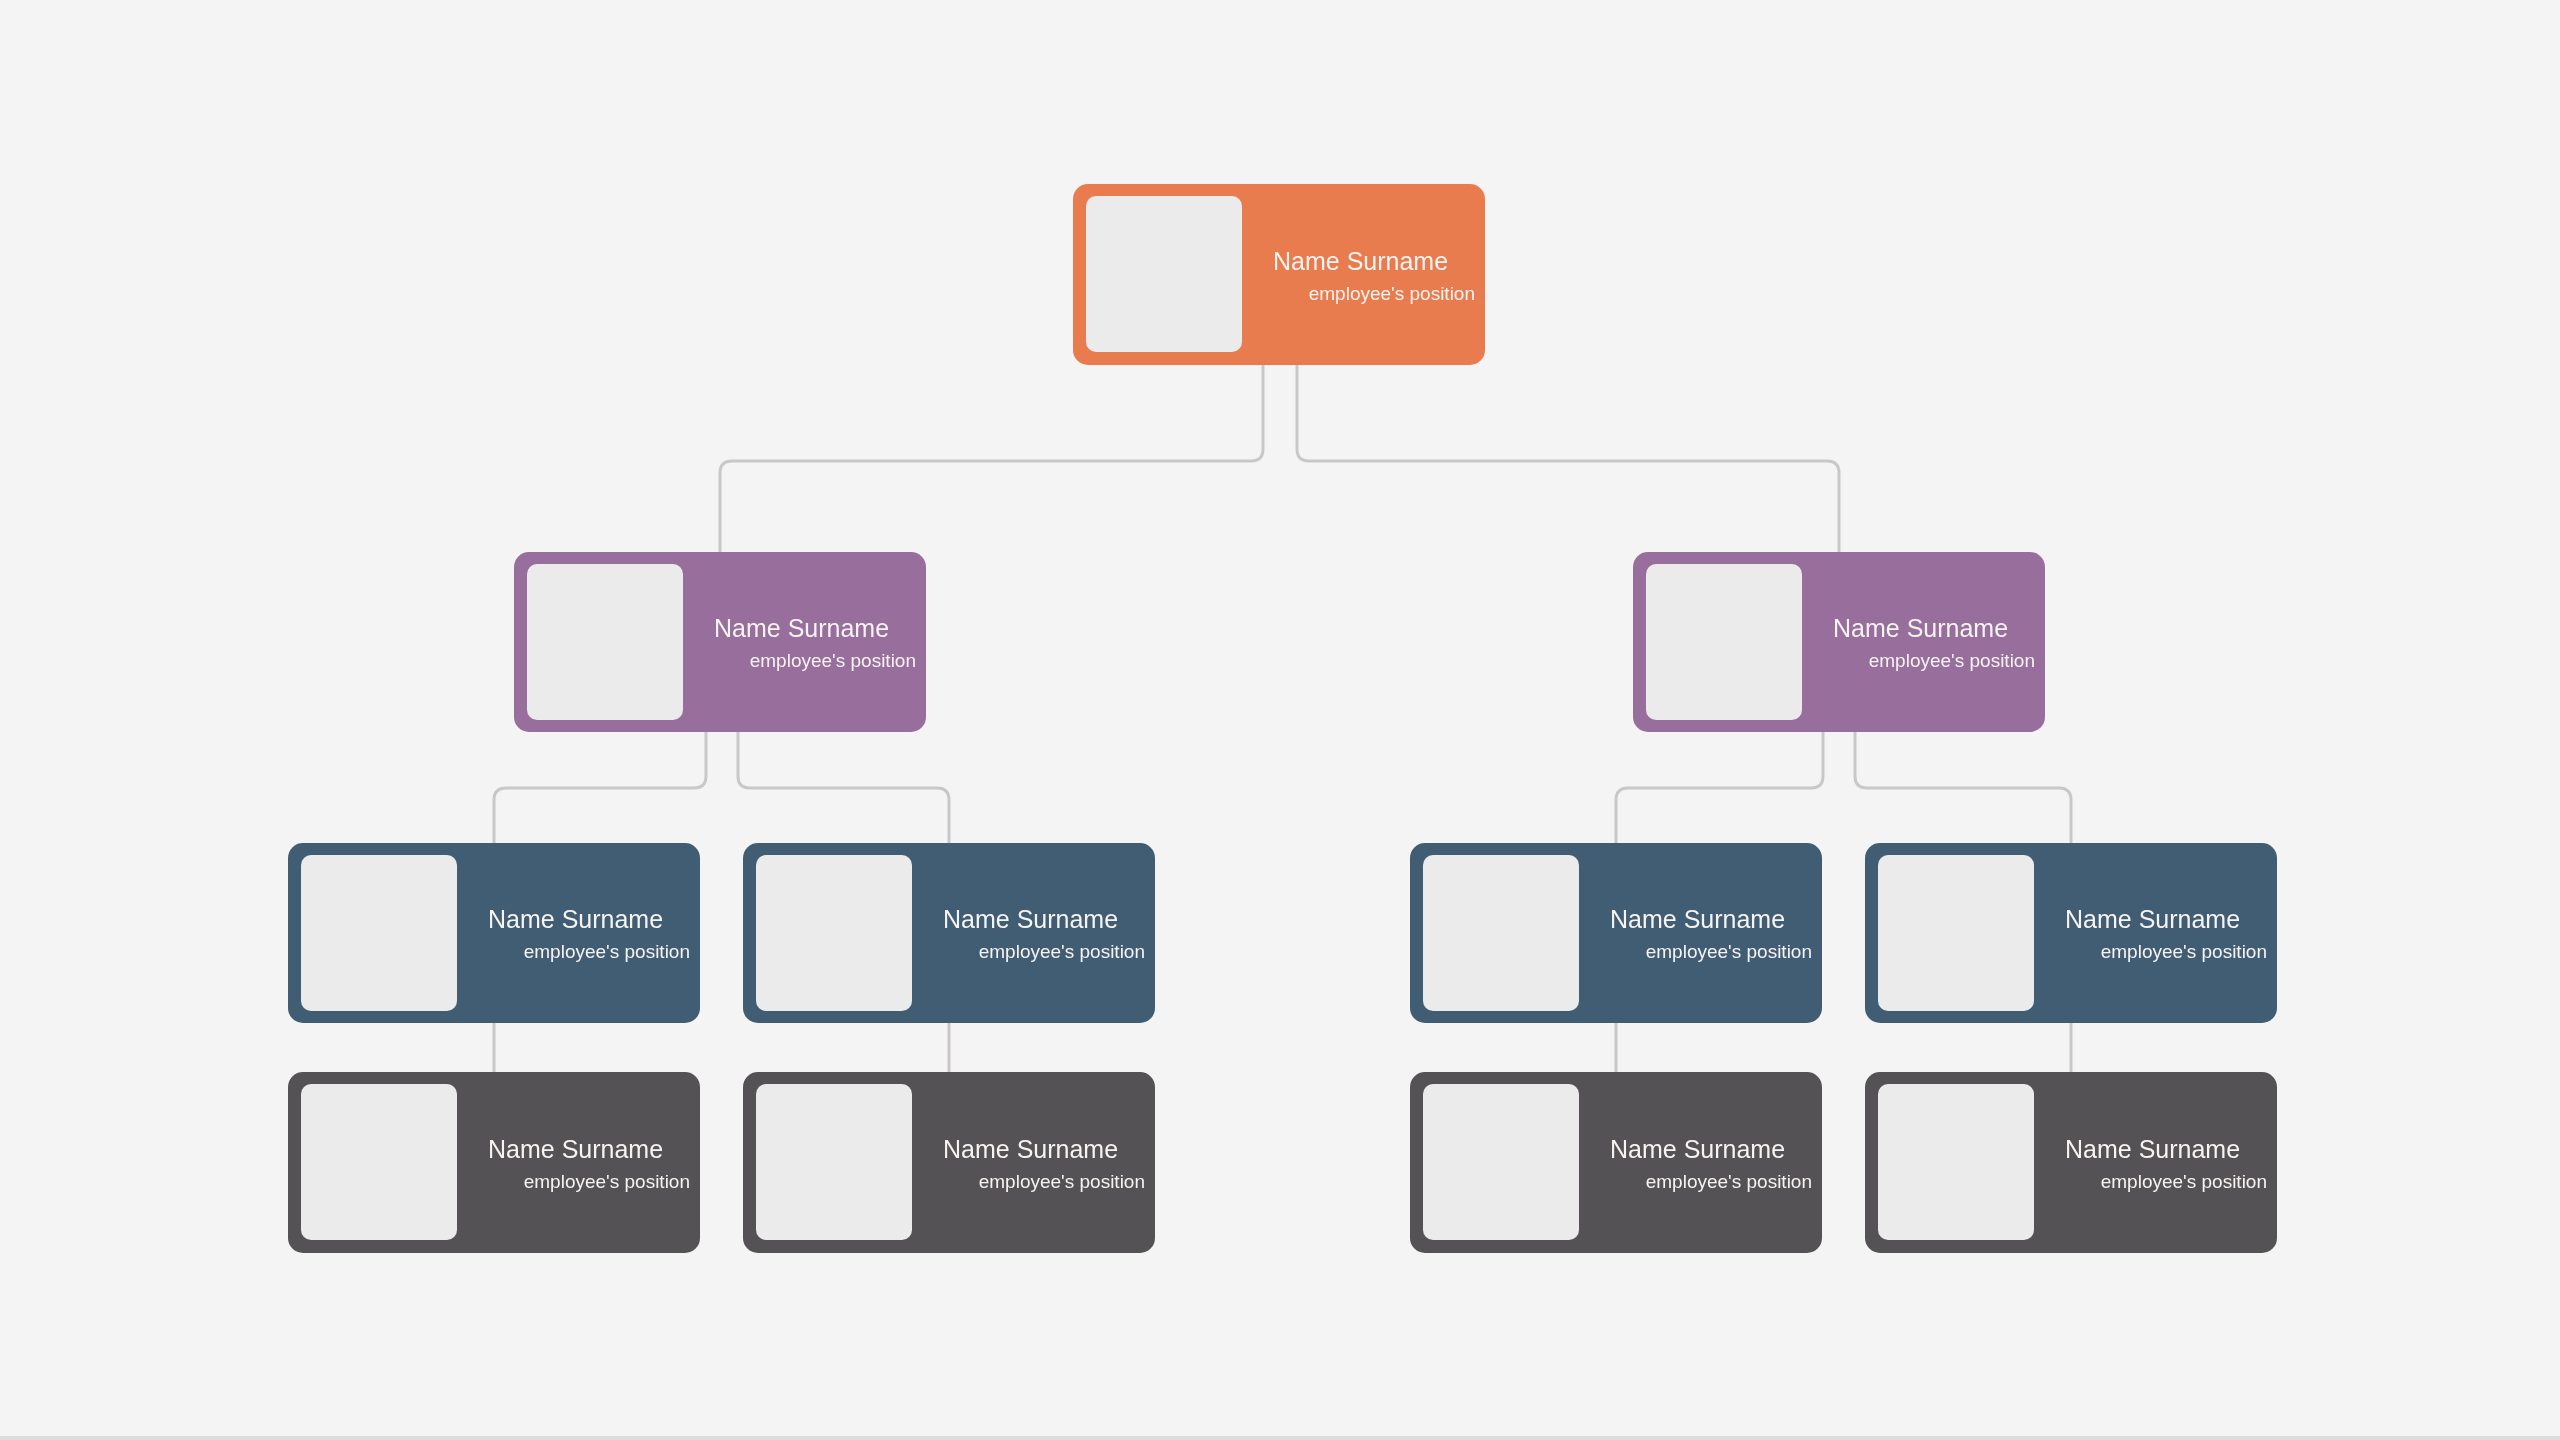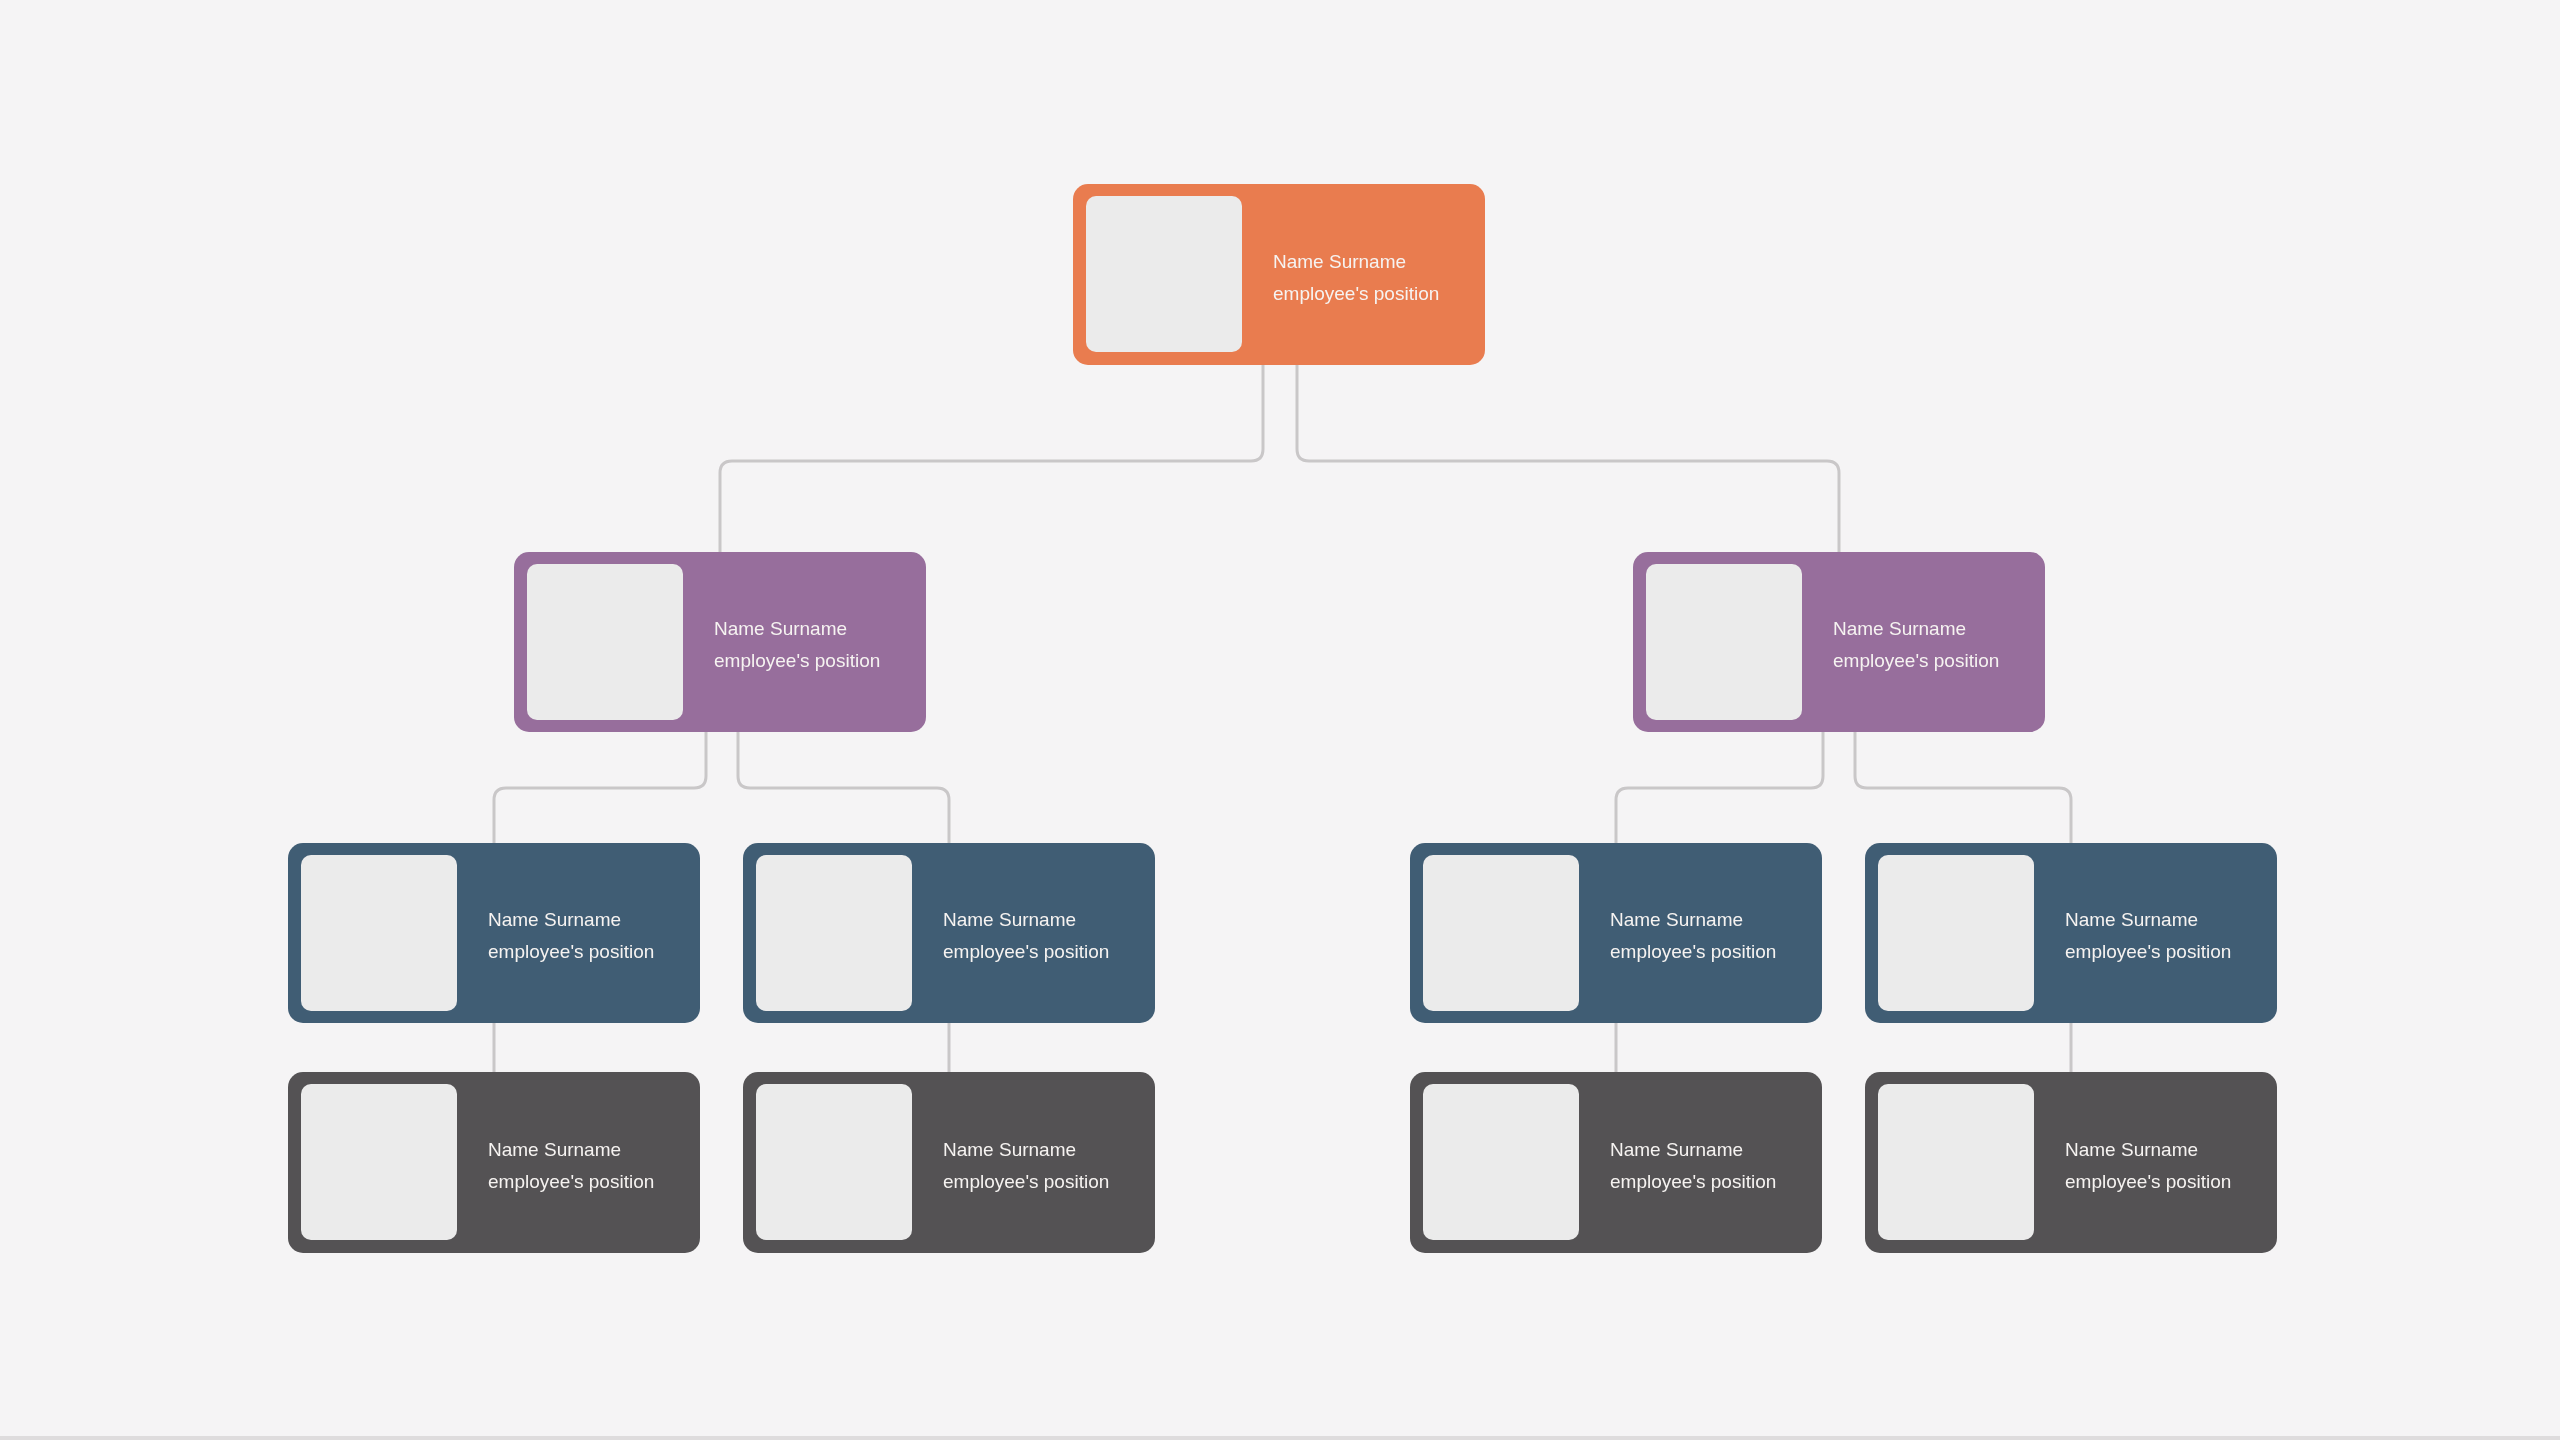"Name Surname" .nm { font-size: 19px -> 25px }
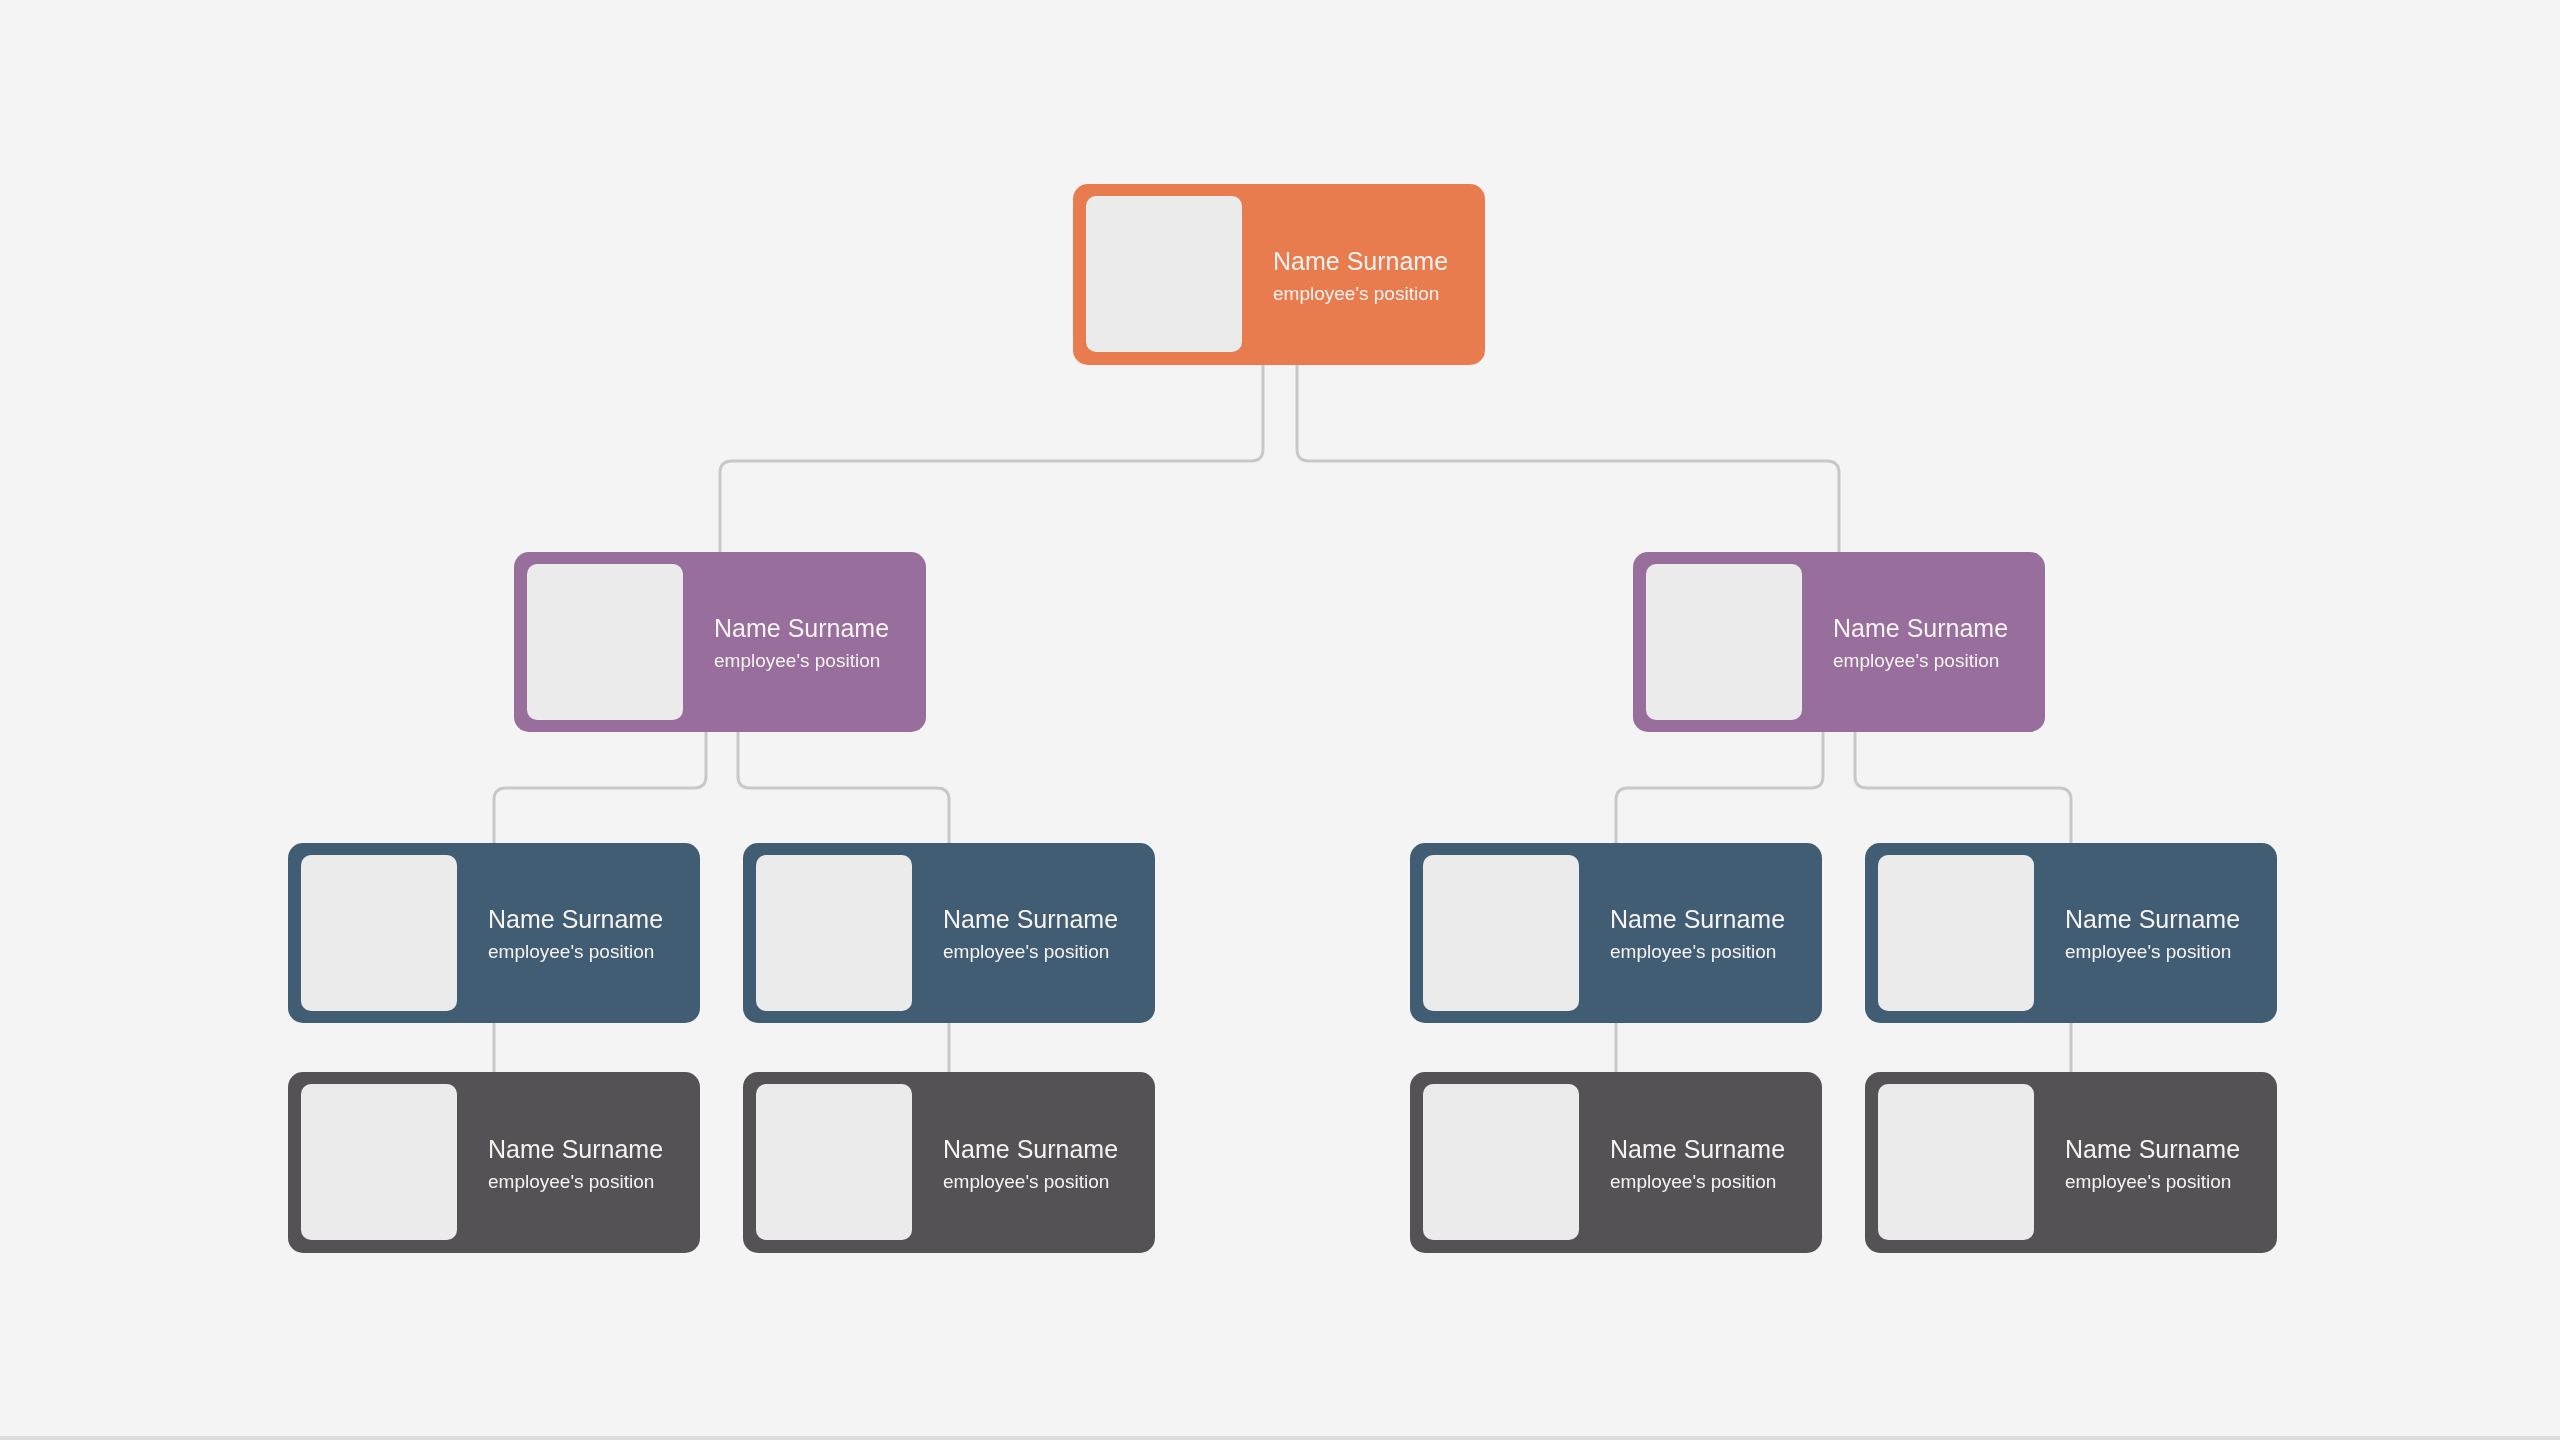"employee's position" .ps { text-align: none -> right }
